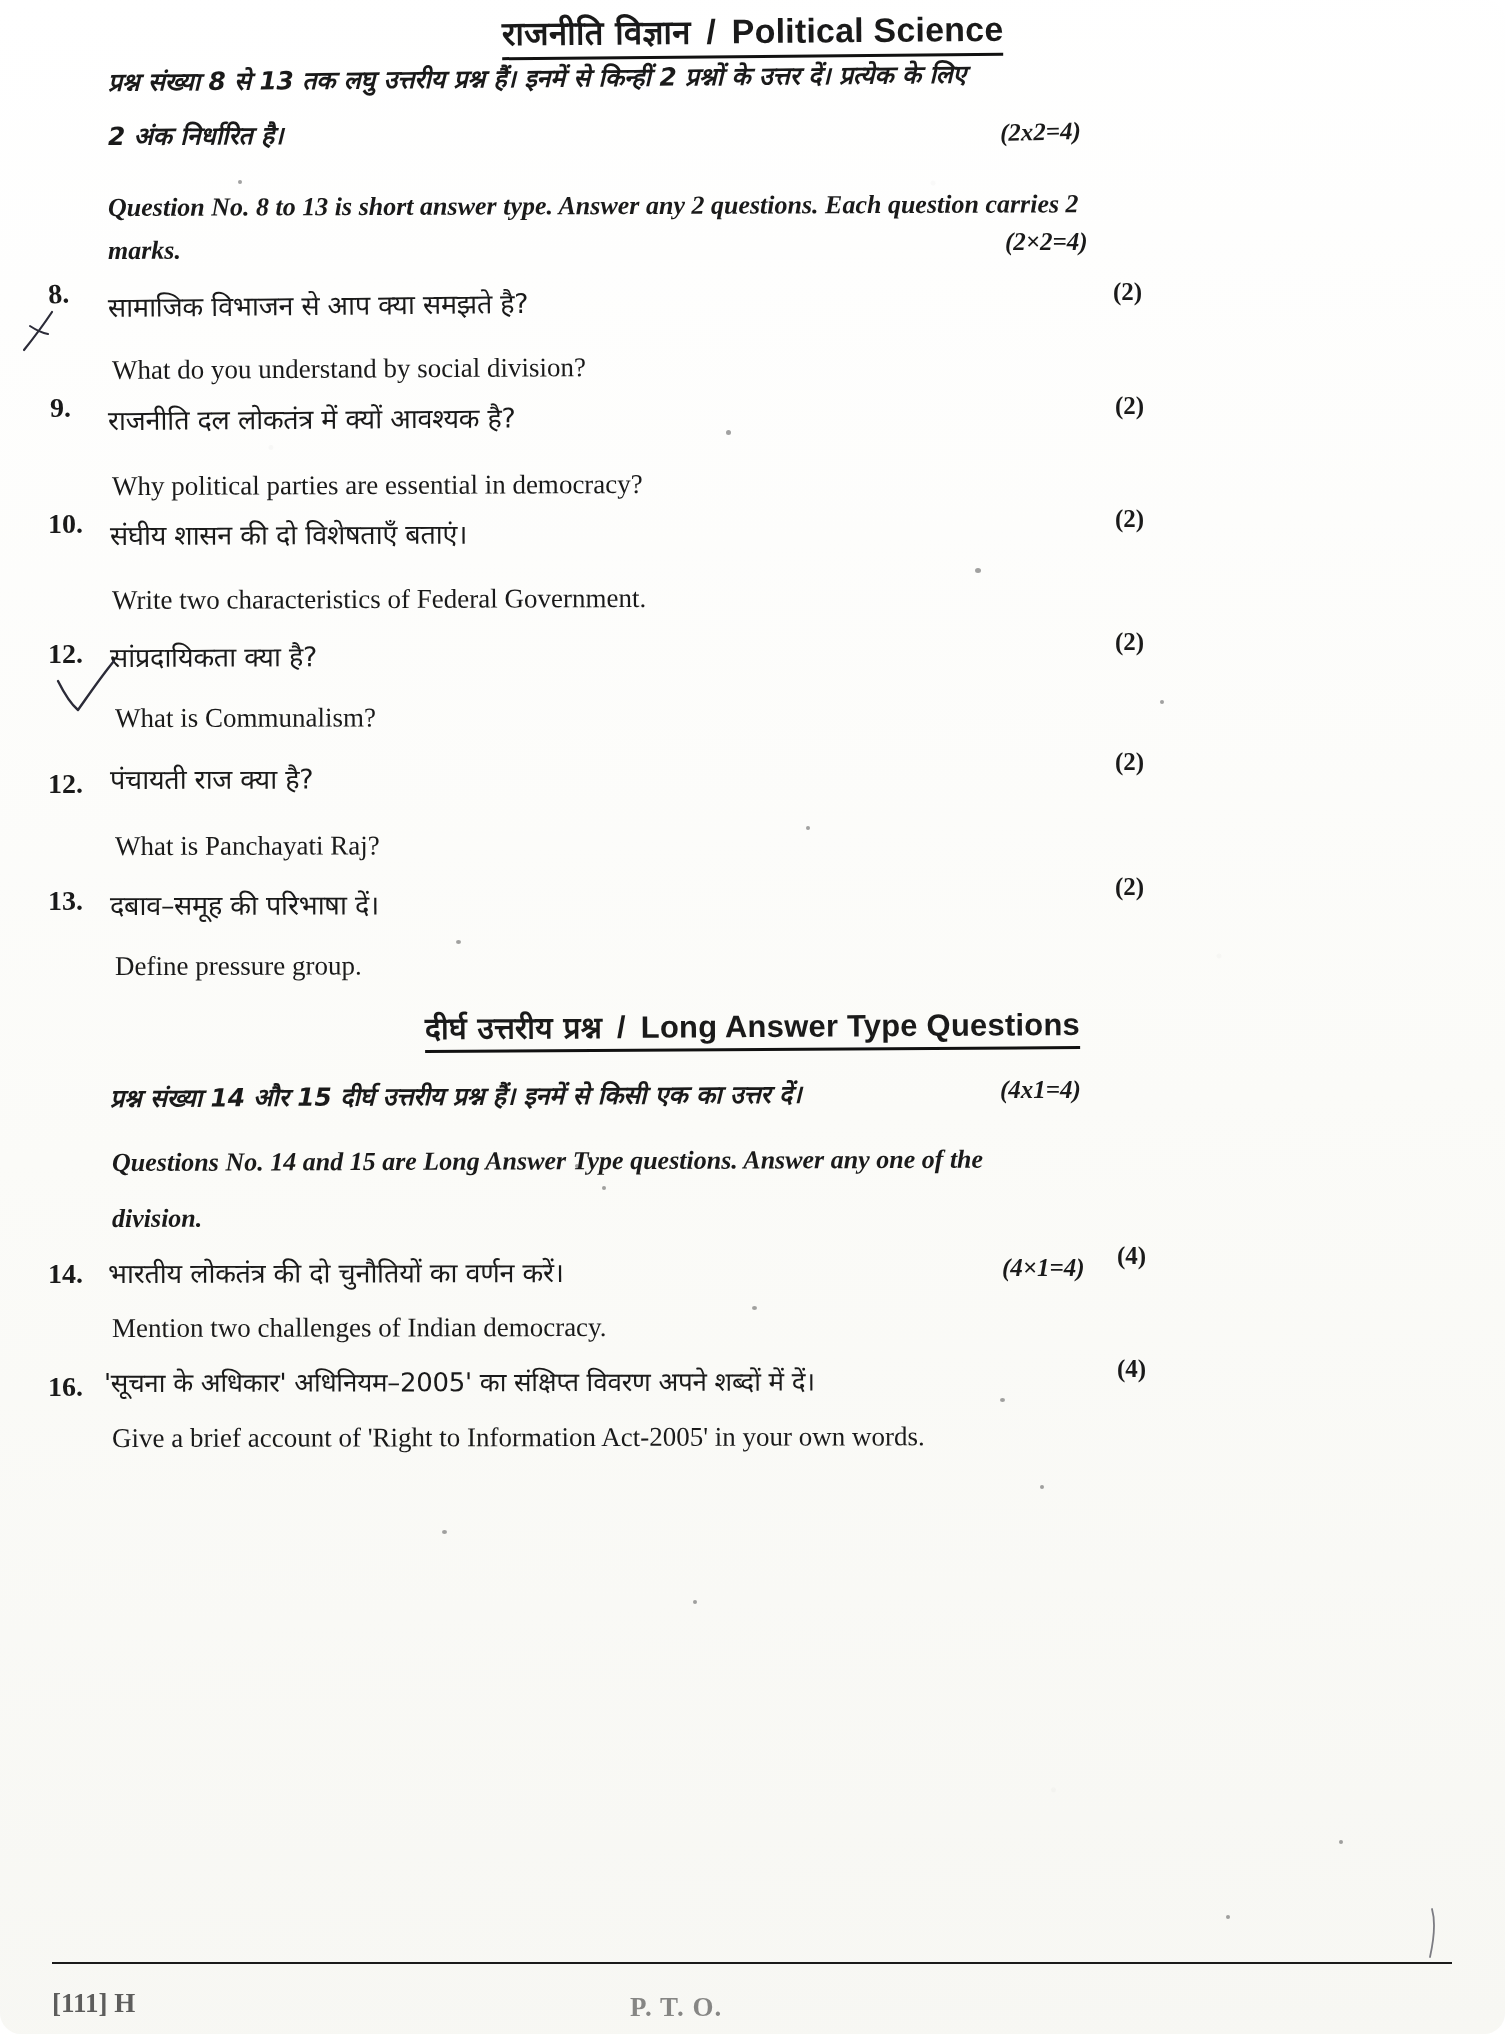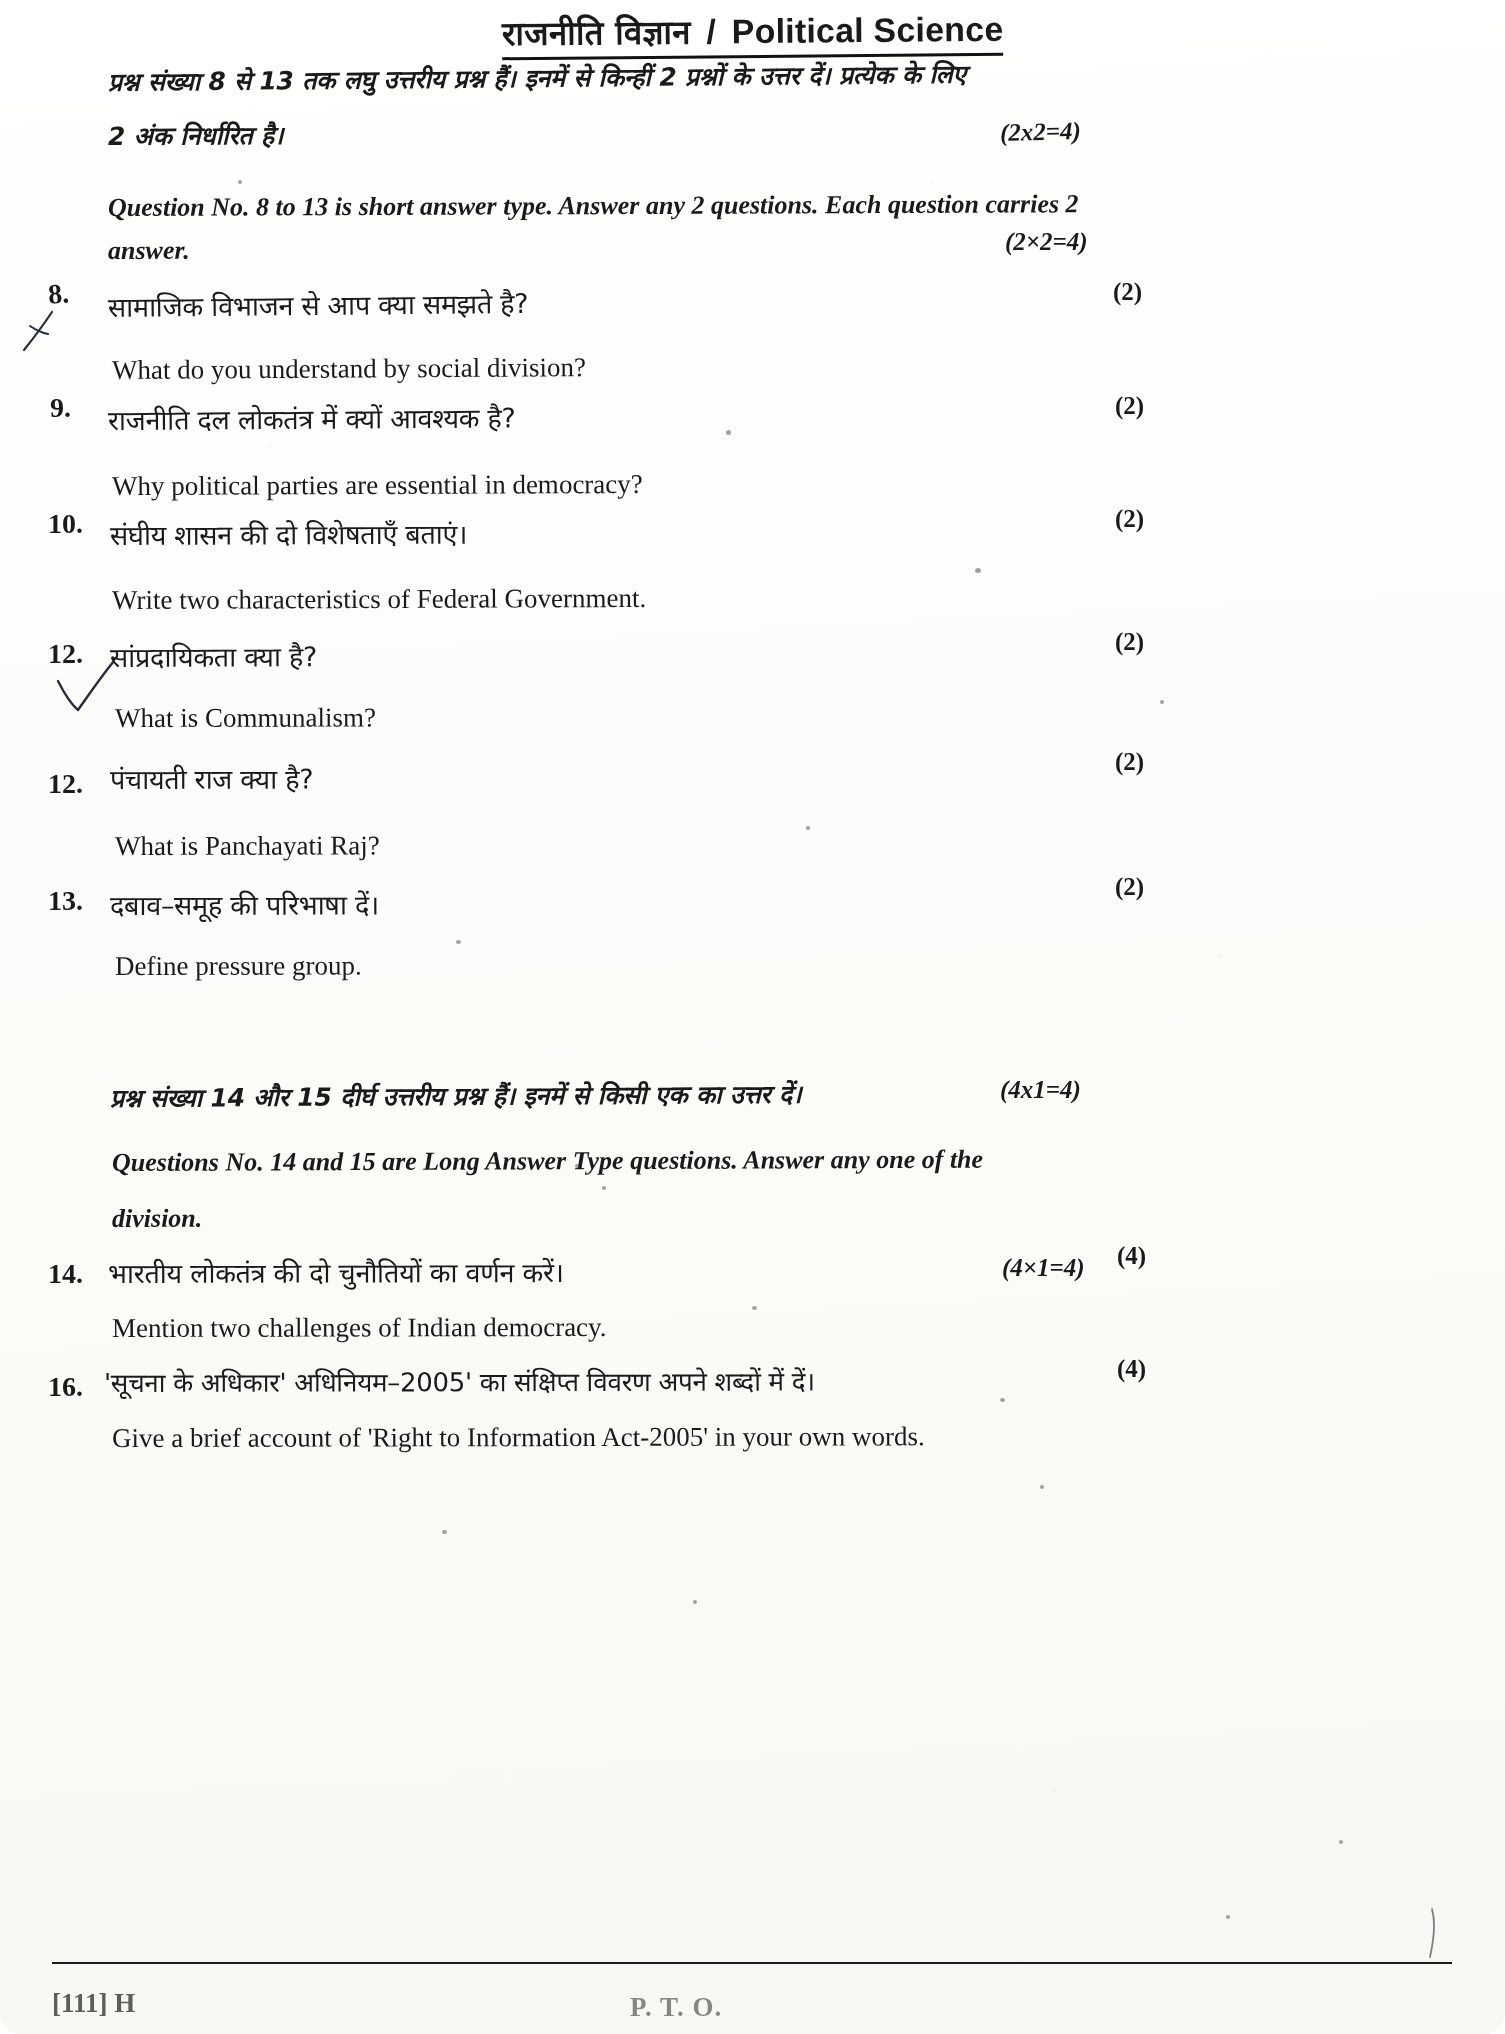"answer." span.instr-en { text: answer -> marks }
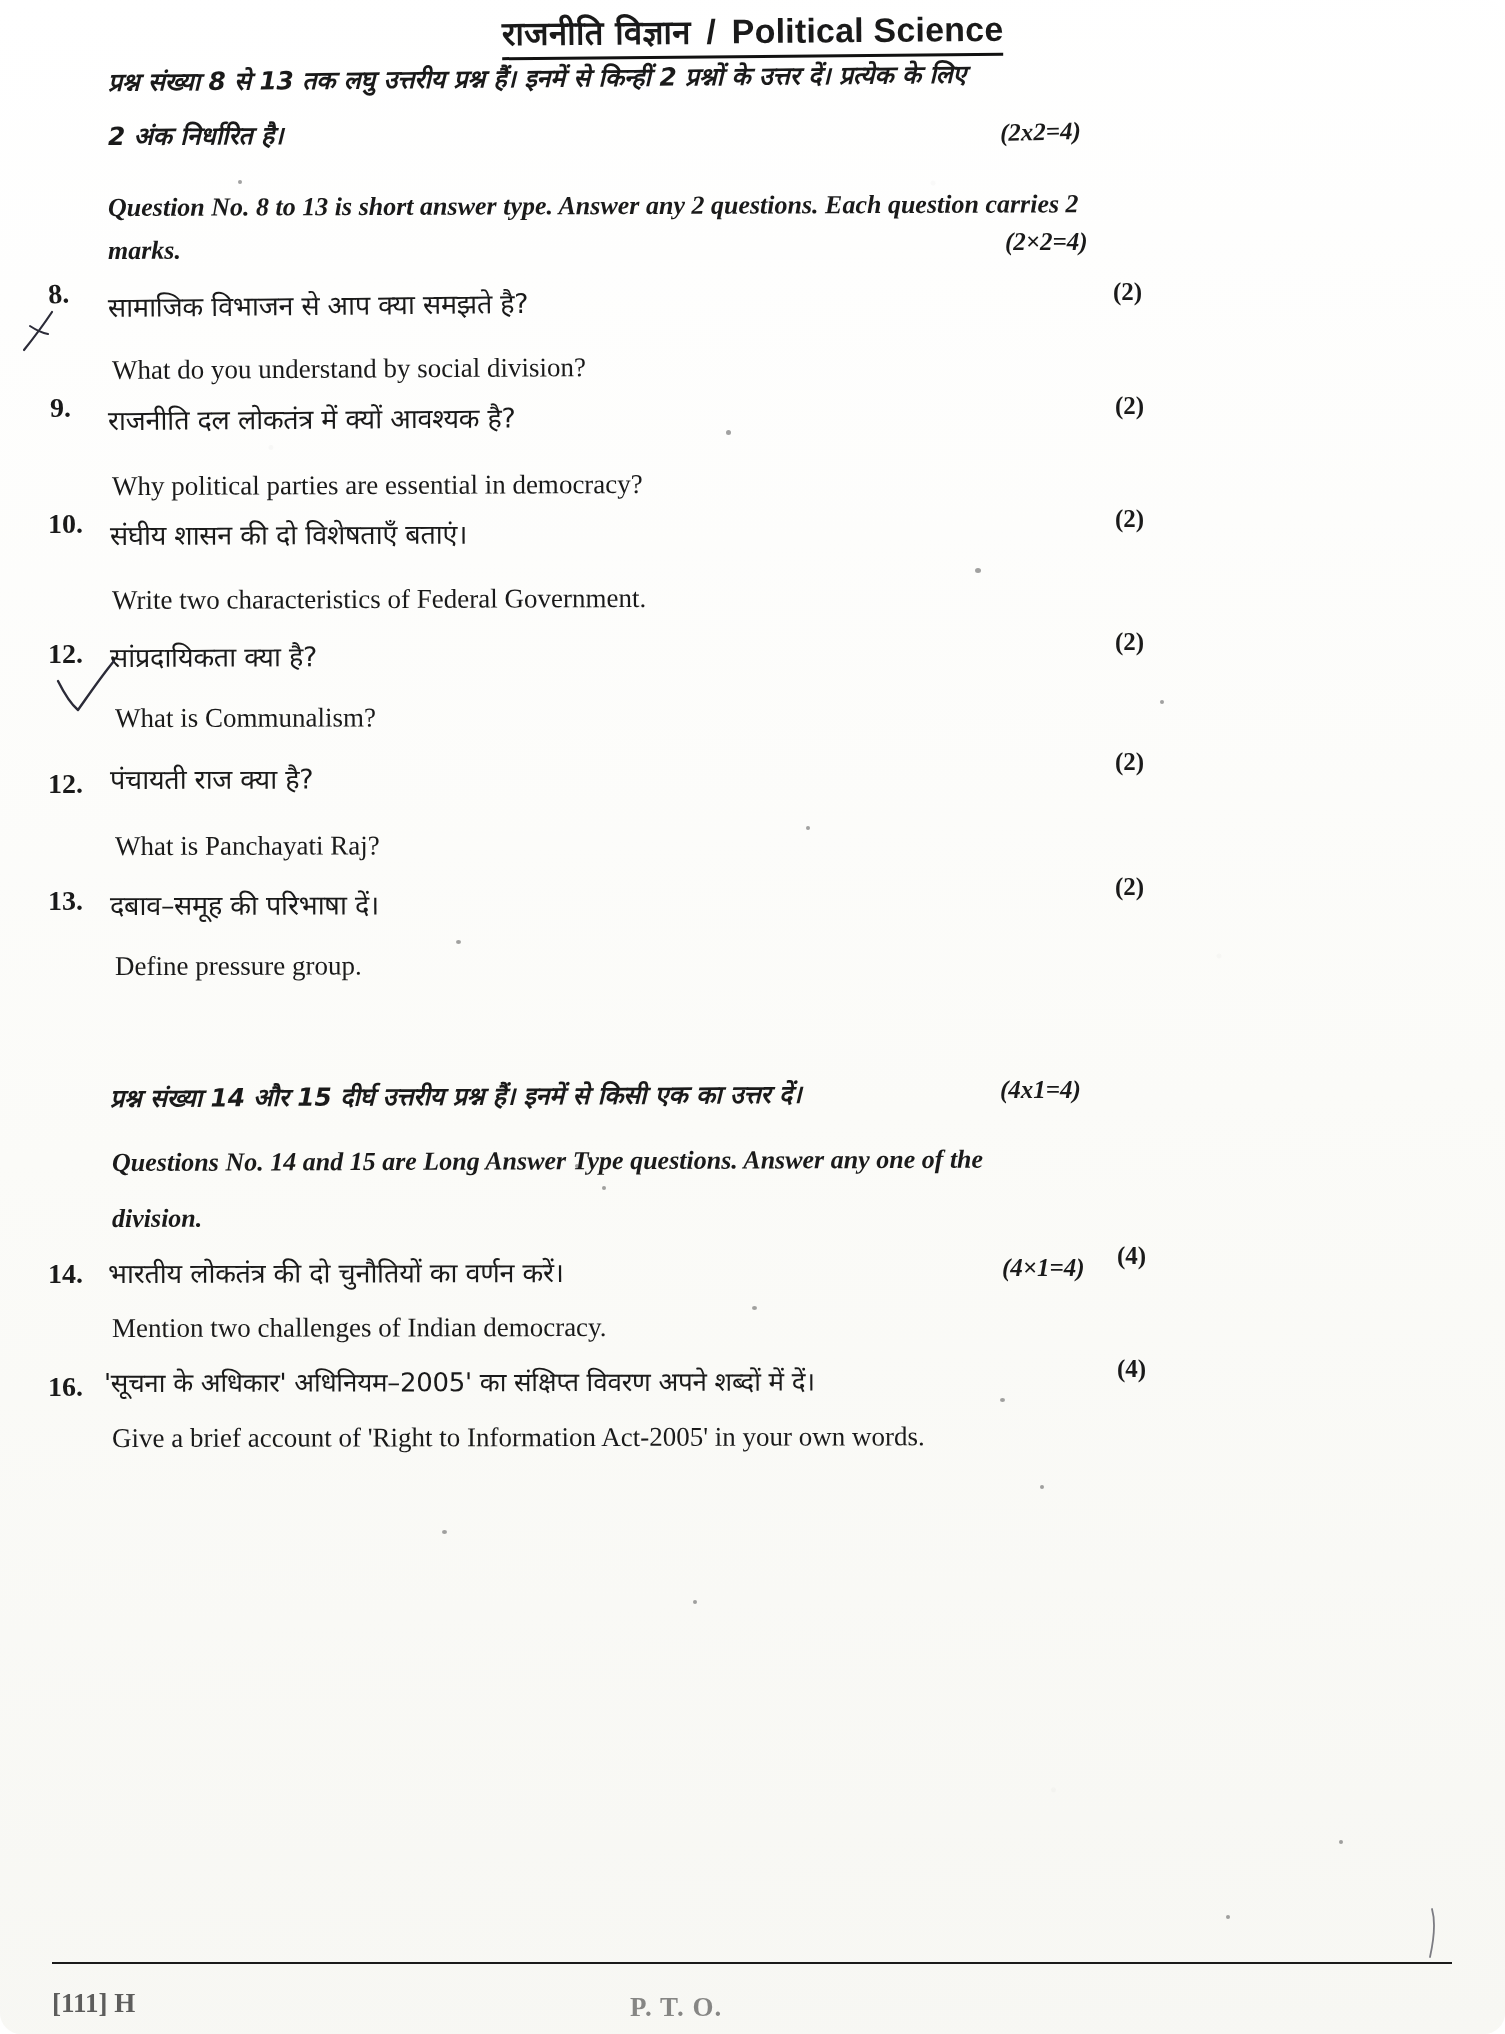"दीर्घ उत्तरीय प्रश्न / Long" div.abs { html: none -> <div> <span> <span>दीर्घ उत्तरीय प्रश्न</span> <span>/</span> <span>Long Answer Type Questions</span> </span> </div> }
